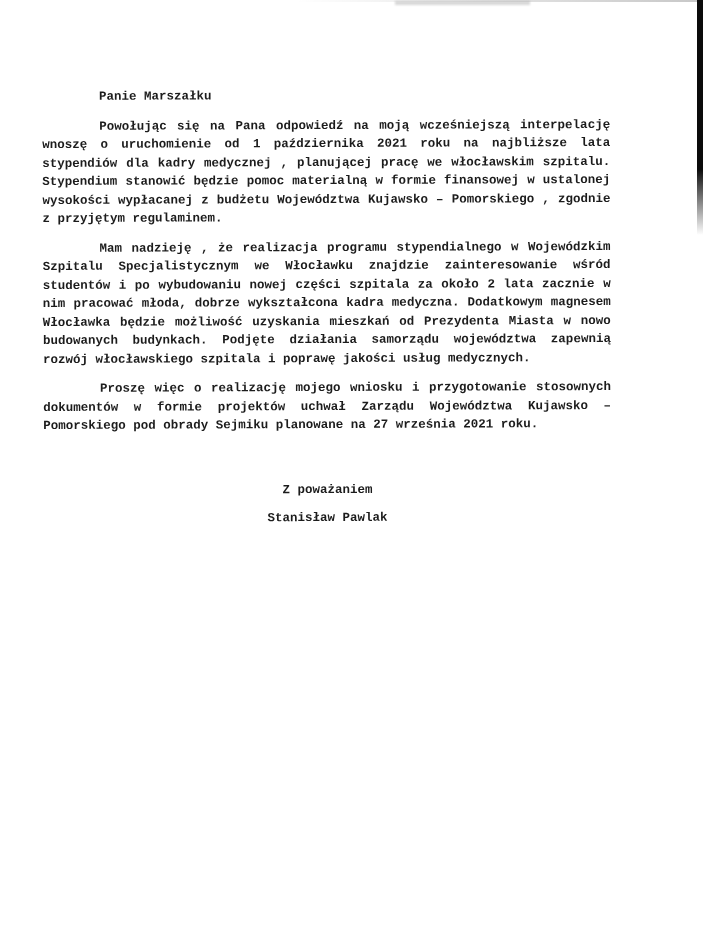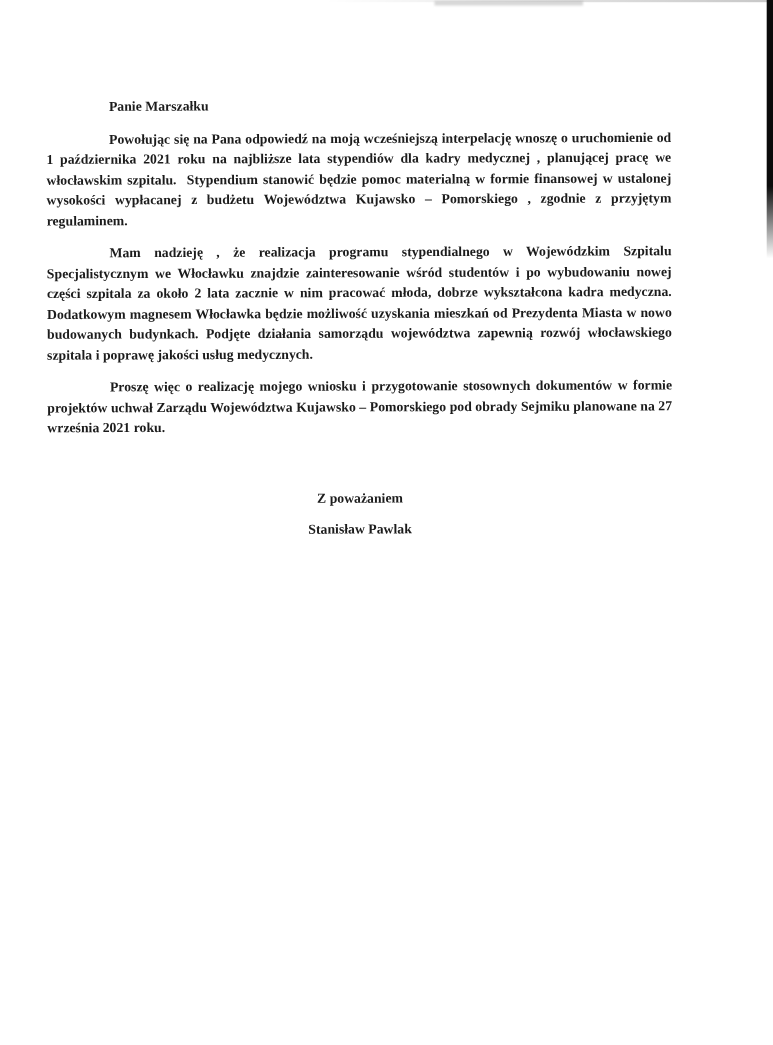"Panie Marszałku" .page { font-family: Liberation Serif, serif -> Liberation Mono, monospace }
